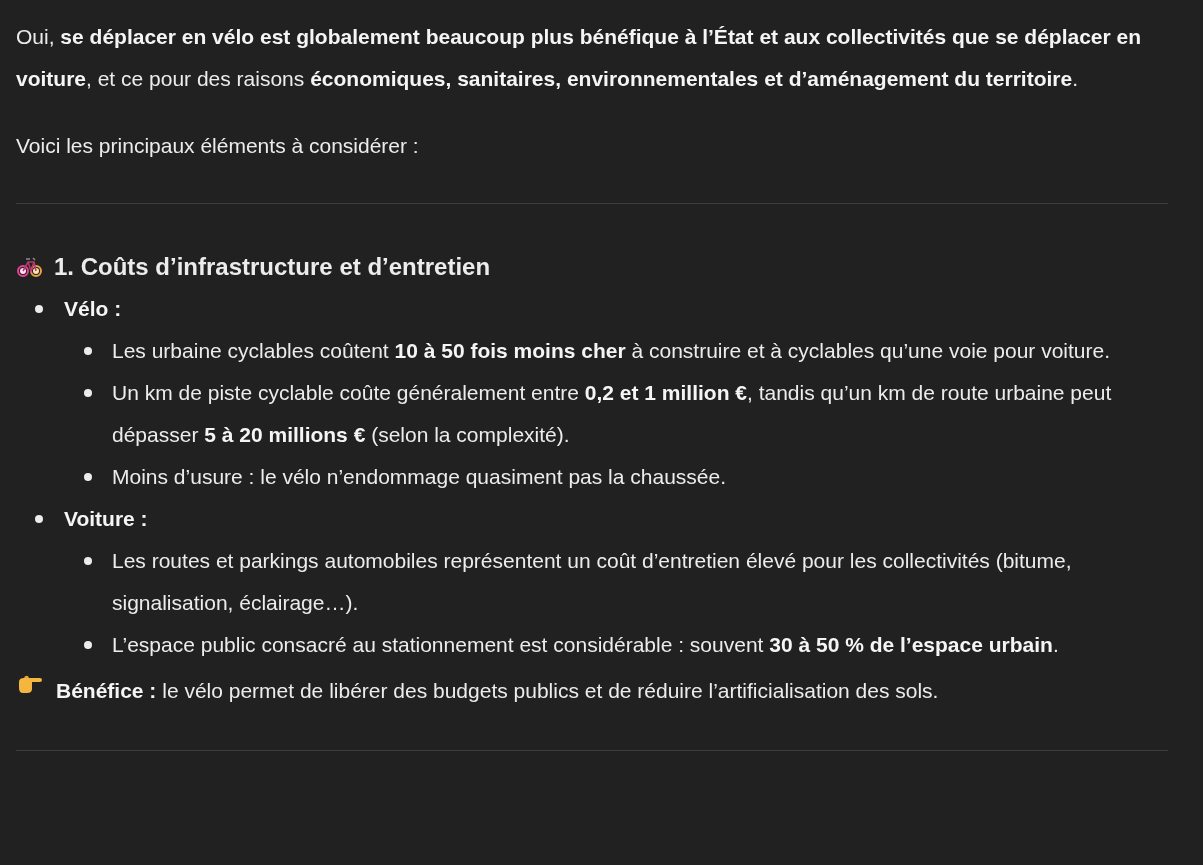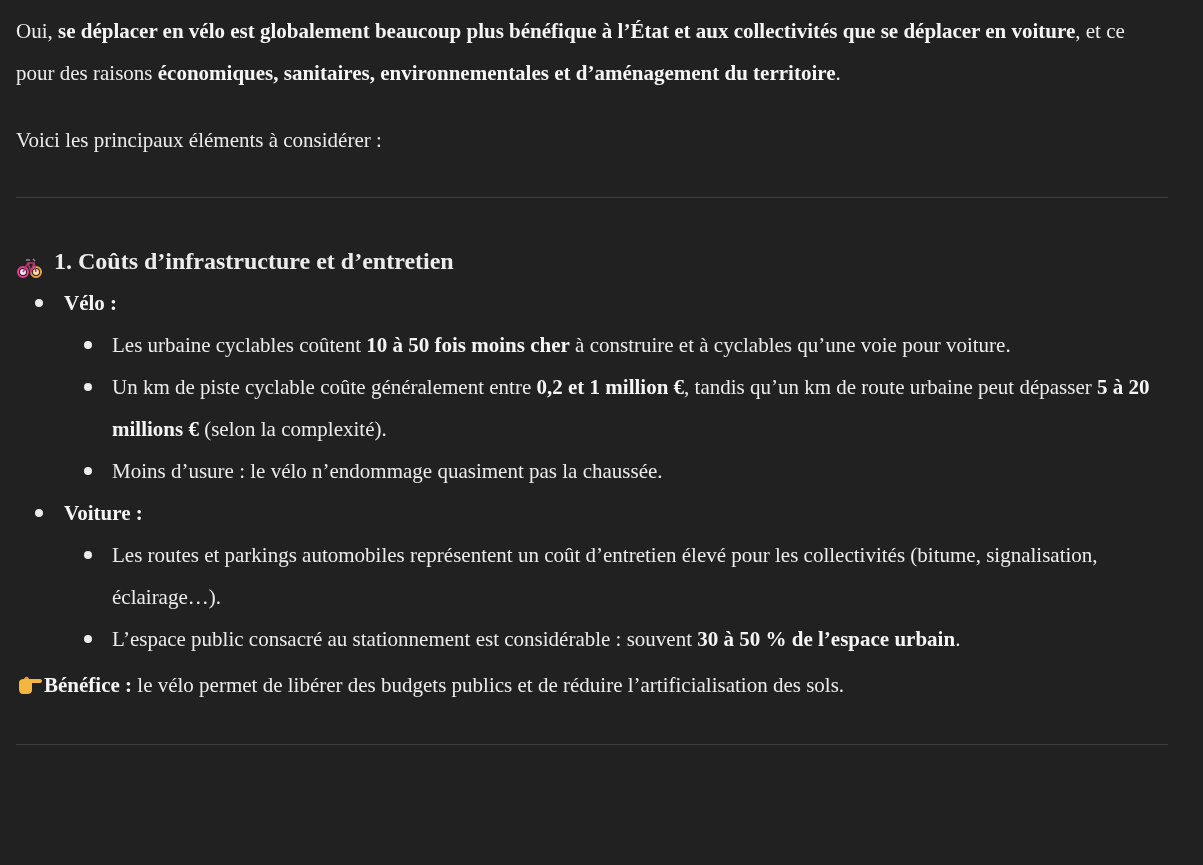"Oui, se déplacer en vélo" .content { font-family: Liberation Serif, serif -> none; padding: 10px 16px 0 16px -> 16px 16px 0 16px }
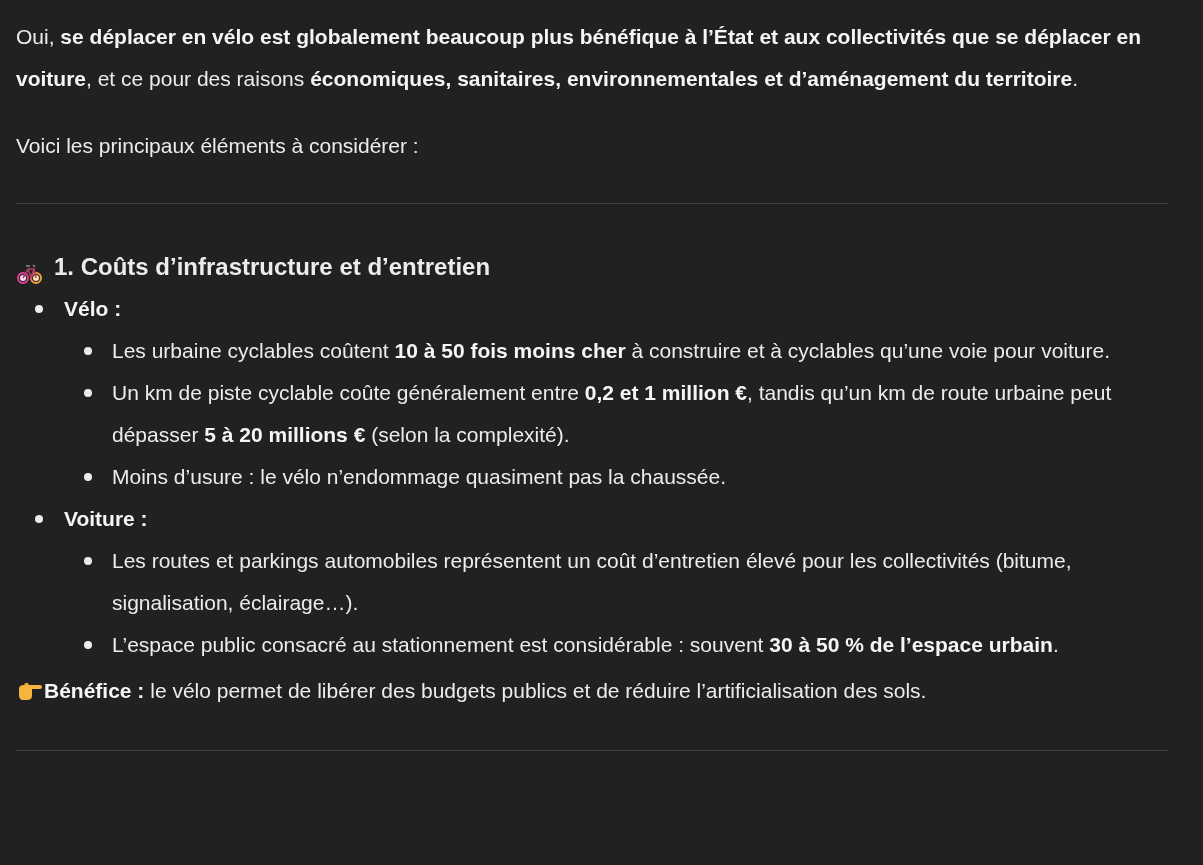"1. Coûts d’infrastructure et d’entretien" h3 { align-items: flex-end -> center }
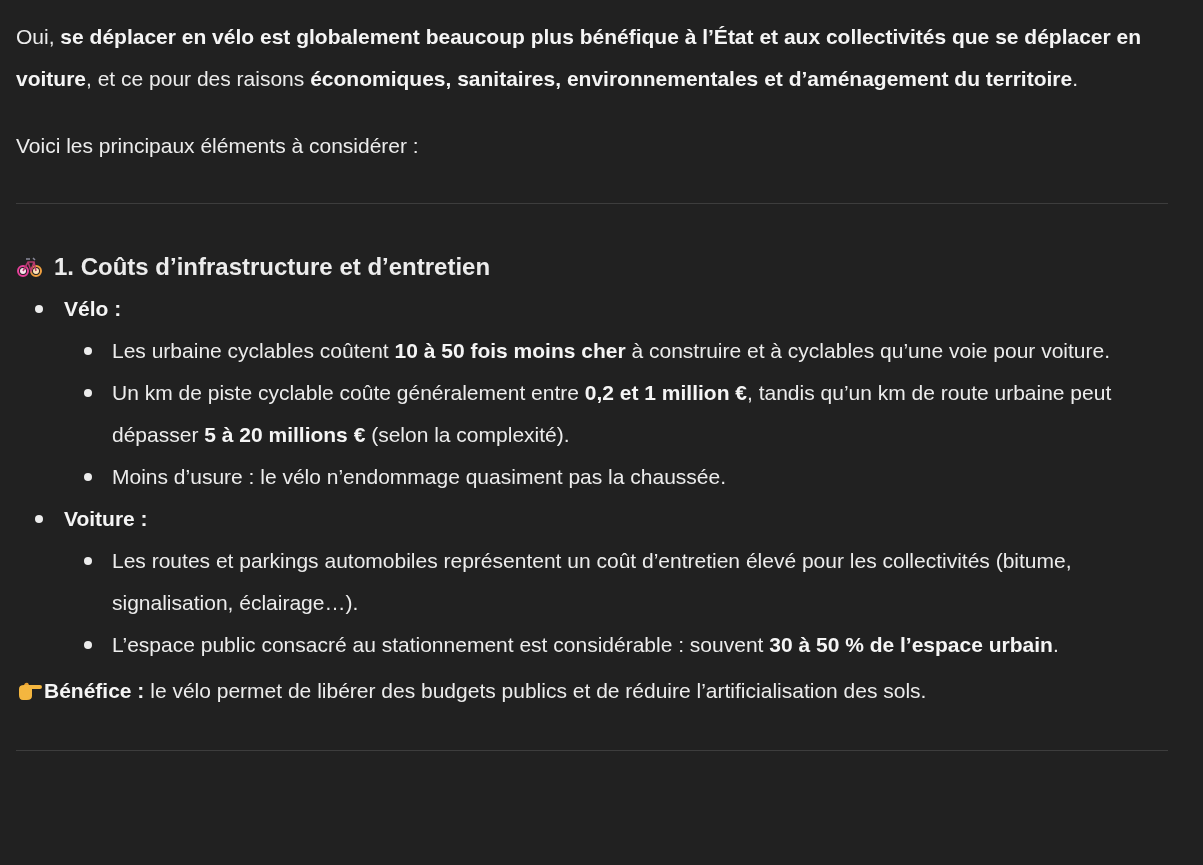"Bénéfice : le vélo permet" .benefit { align-items: center -> flex-start; gap: 0 -> 12px }
